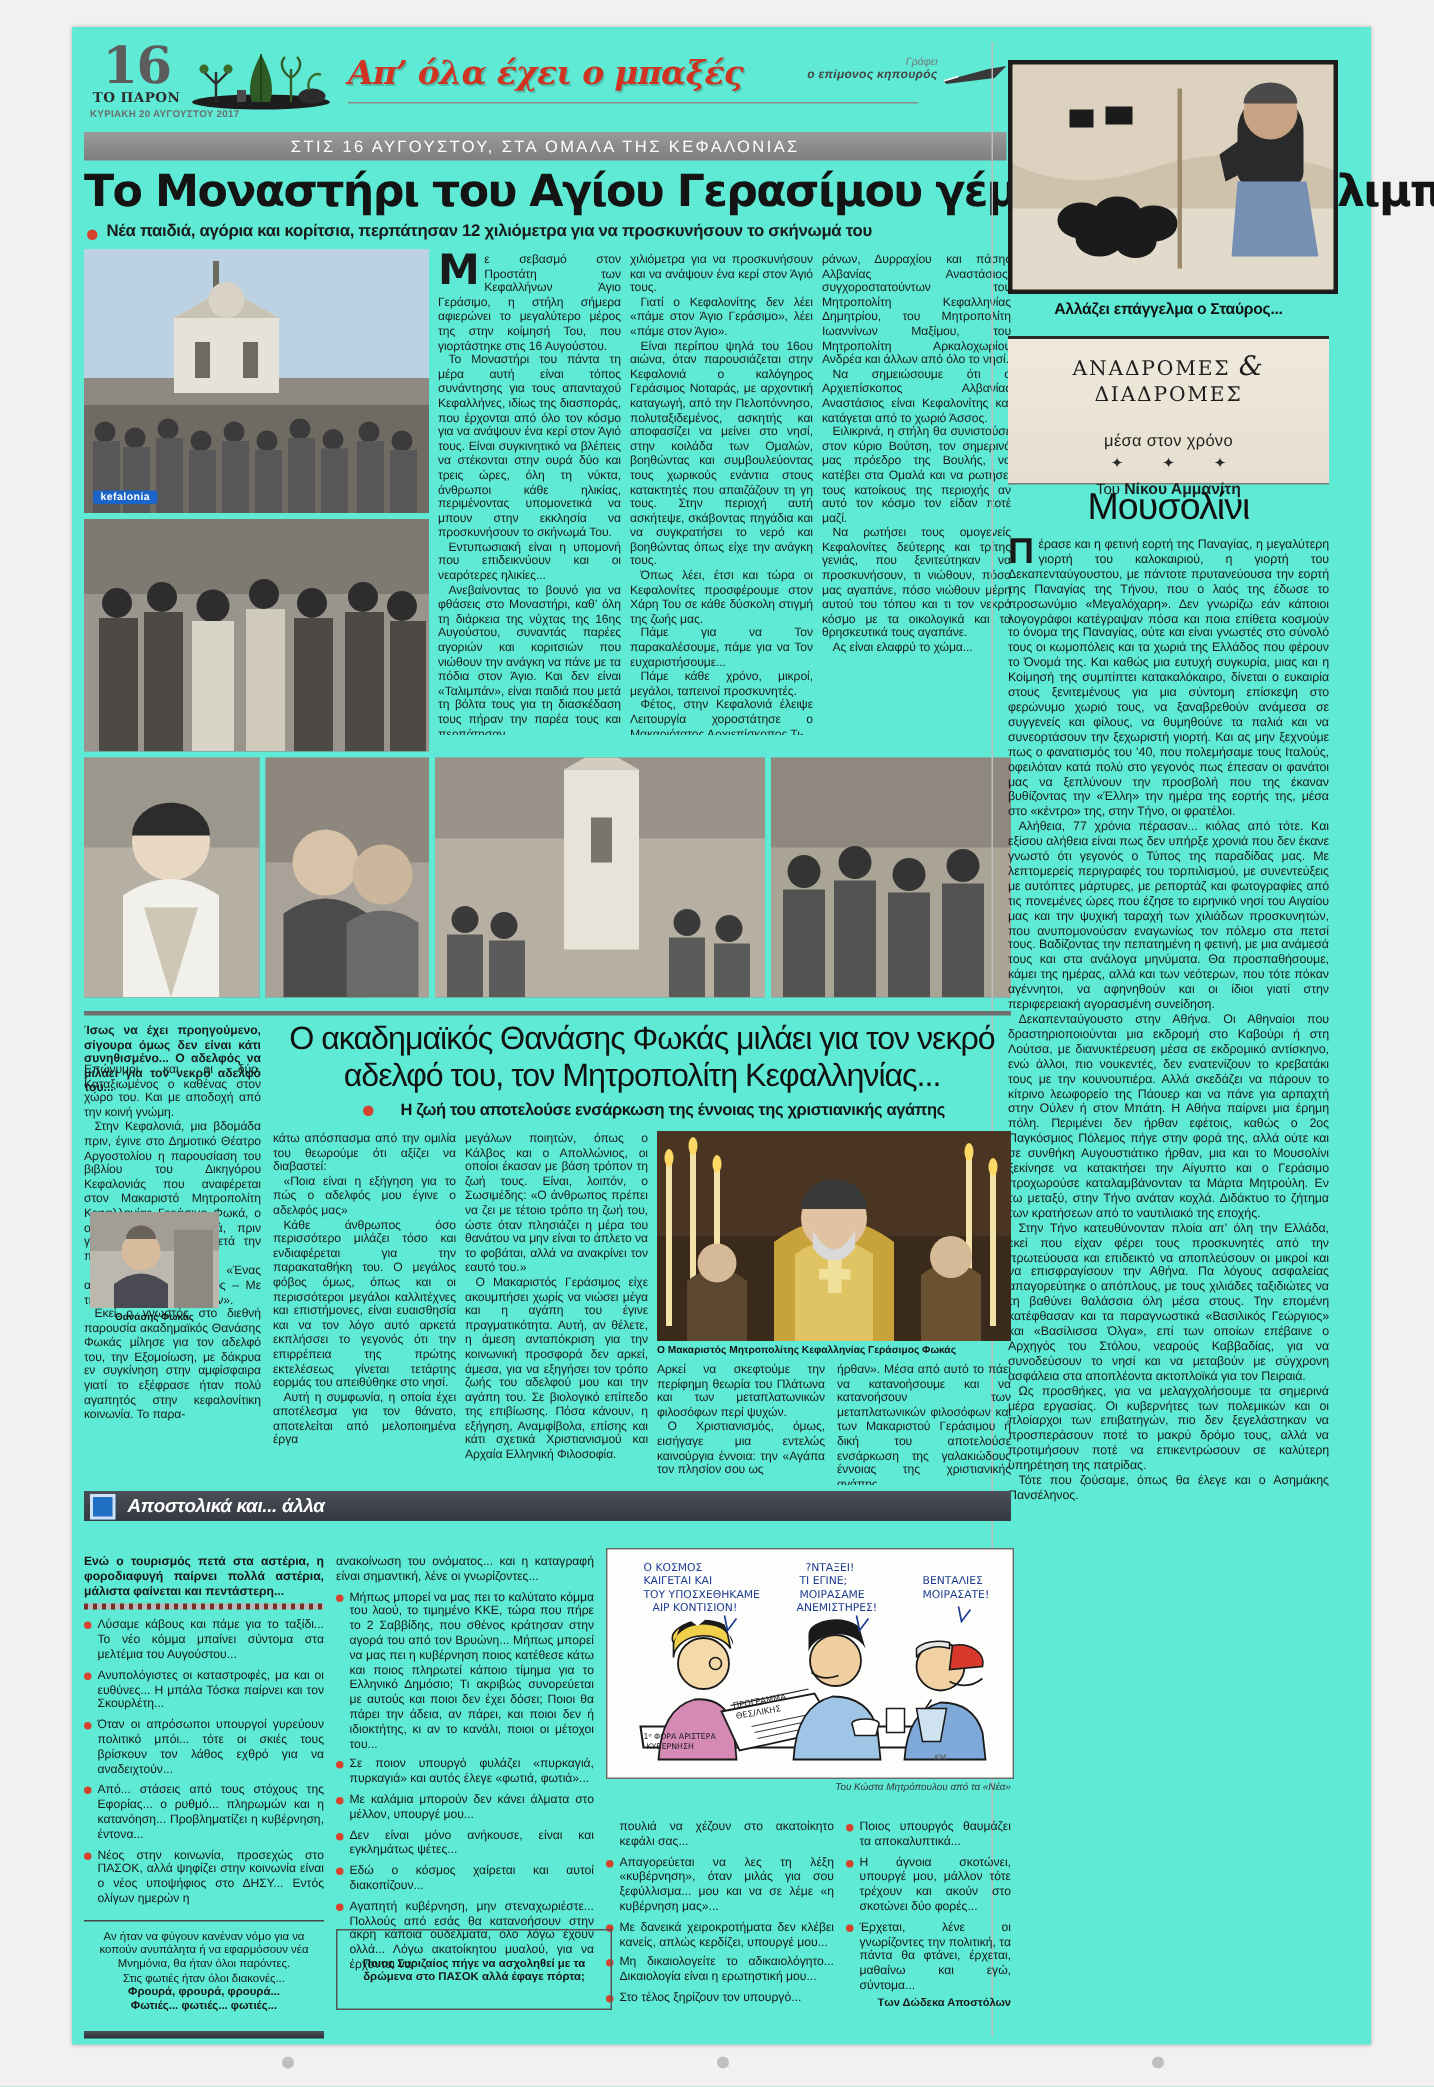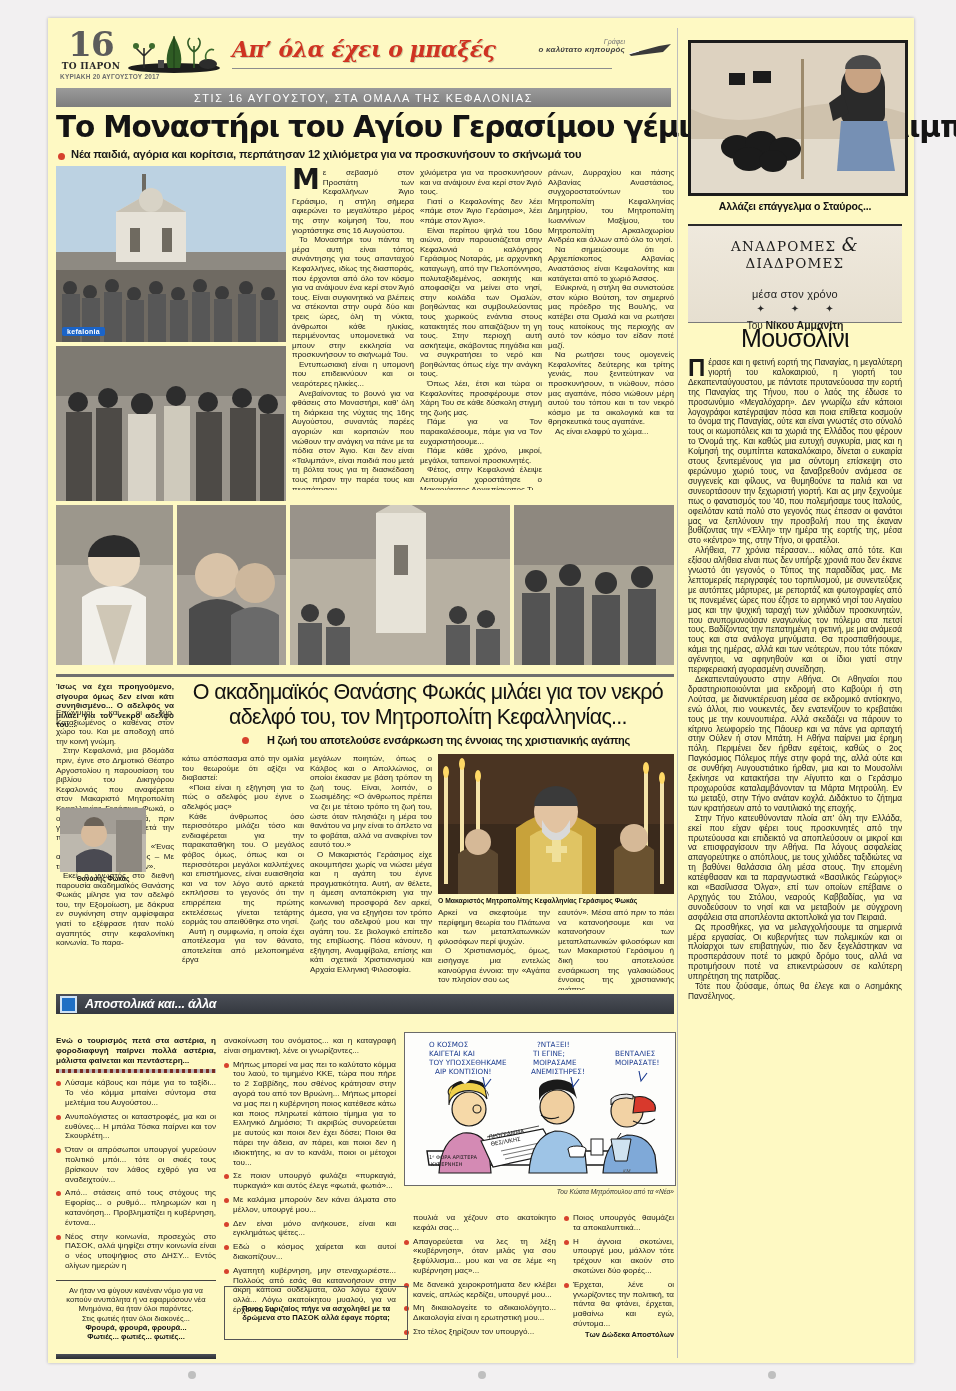"16" .sheet { background: #fef9c3 -> #5eead4 }
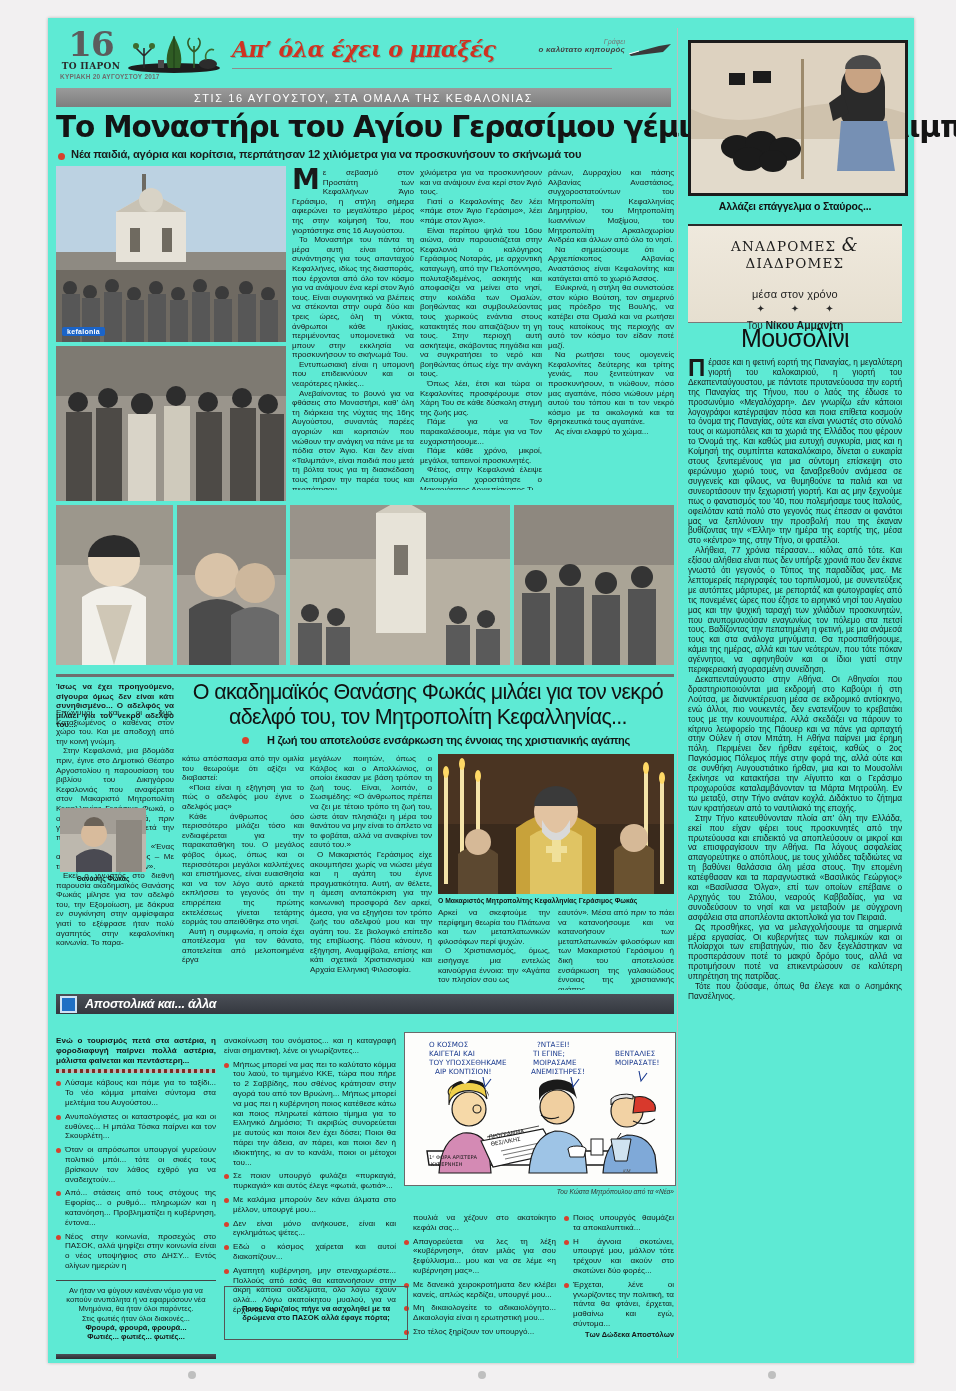"ο καλύτατο κηπουρός" div.l2 { text: καλύτατο -> επίμονος }
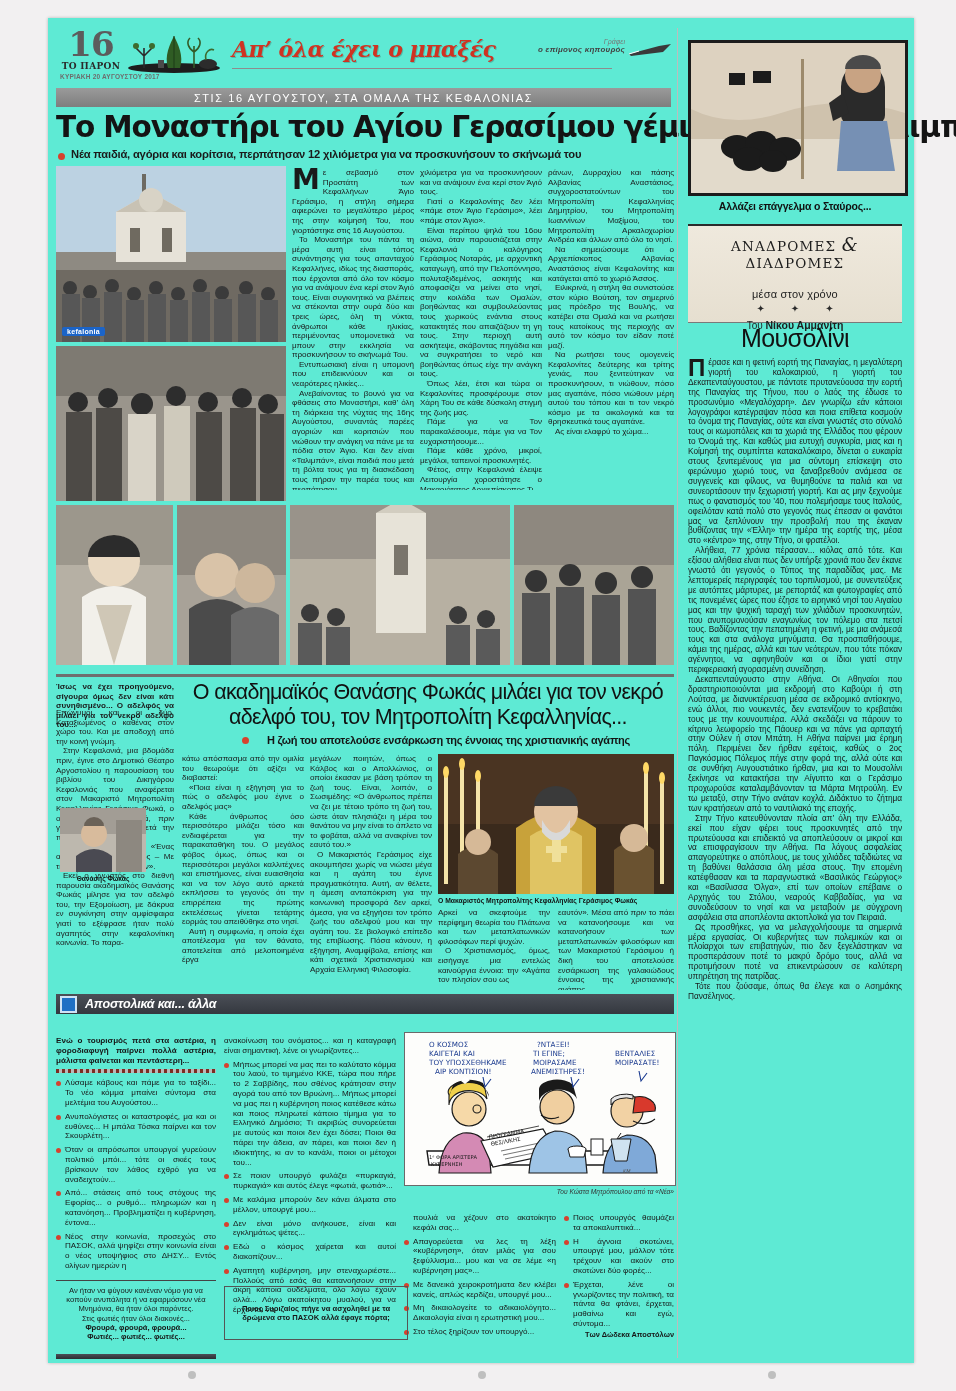"Αλλάζει επάγγελμα ο Σταύρος..." .rail { left: 636px -> 620px }
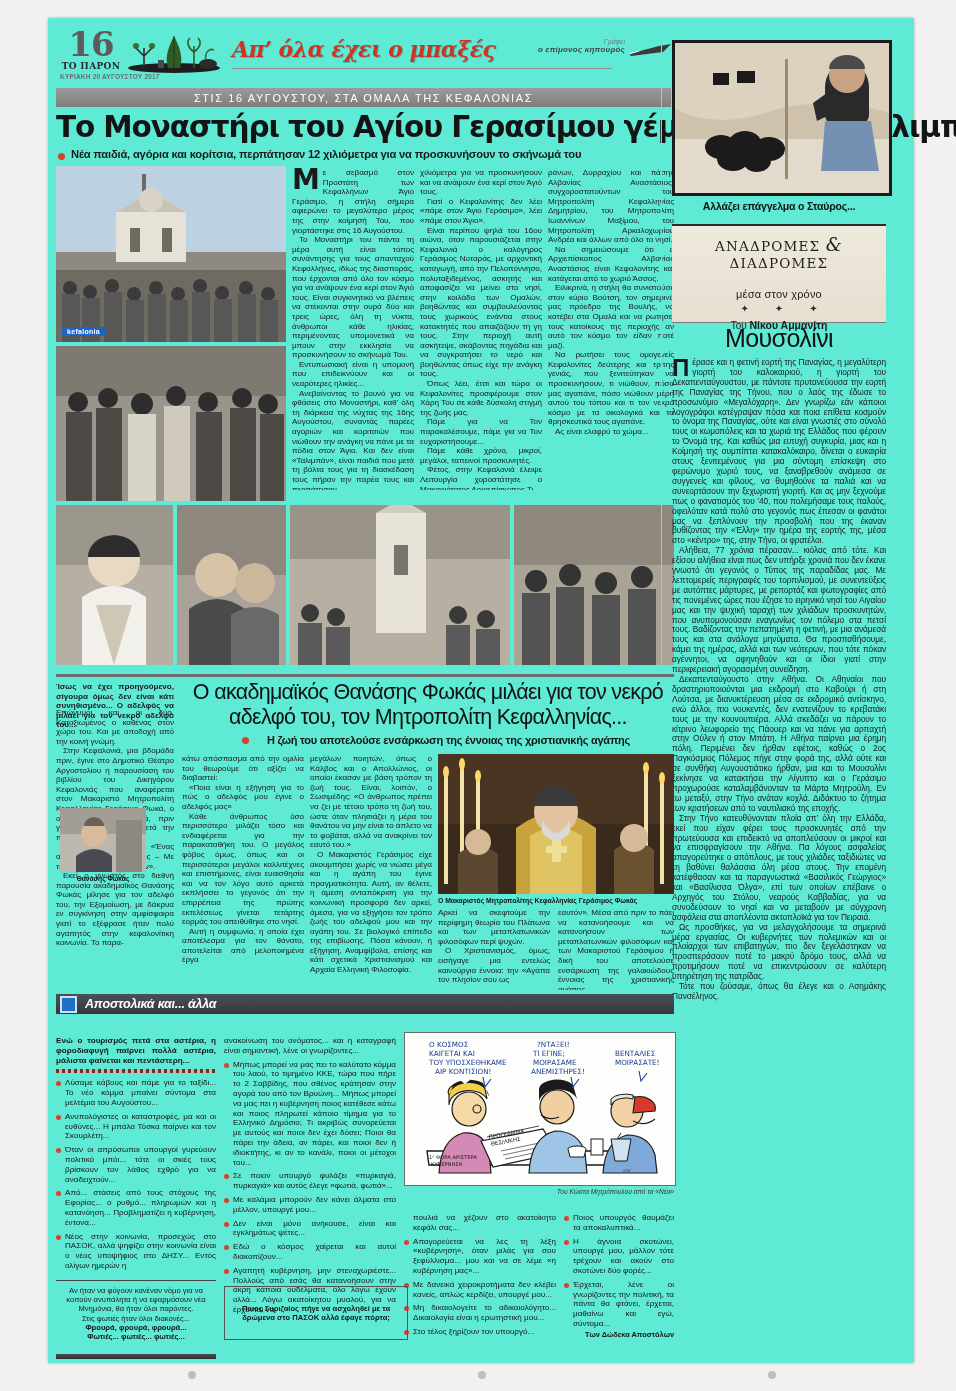"εαυτόν». Μέσα από πριν το" p.noind { text: εαυτόν». Μέσα από πριν -> ήρθαν». Μέσα από αυτό }
